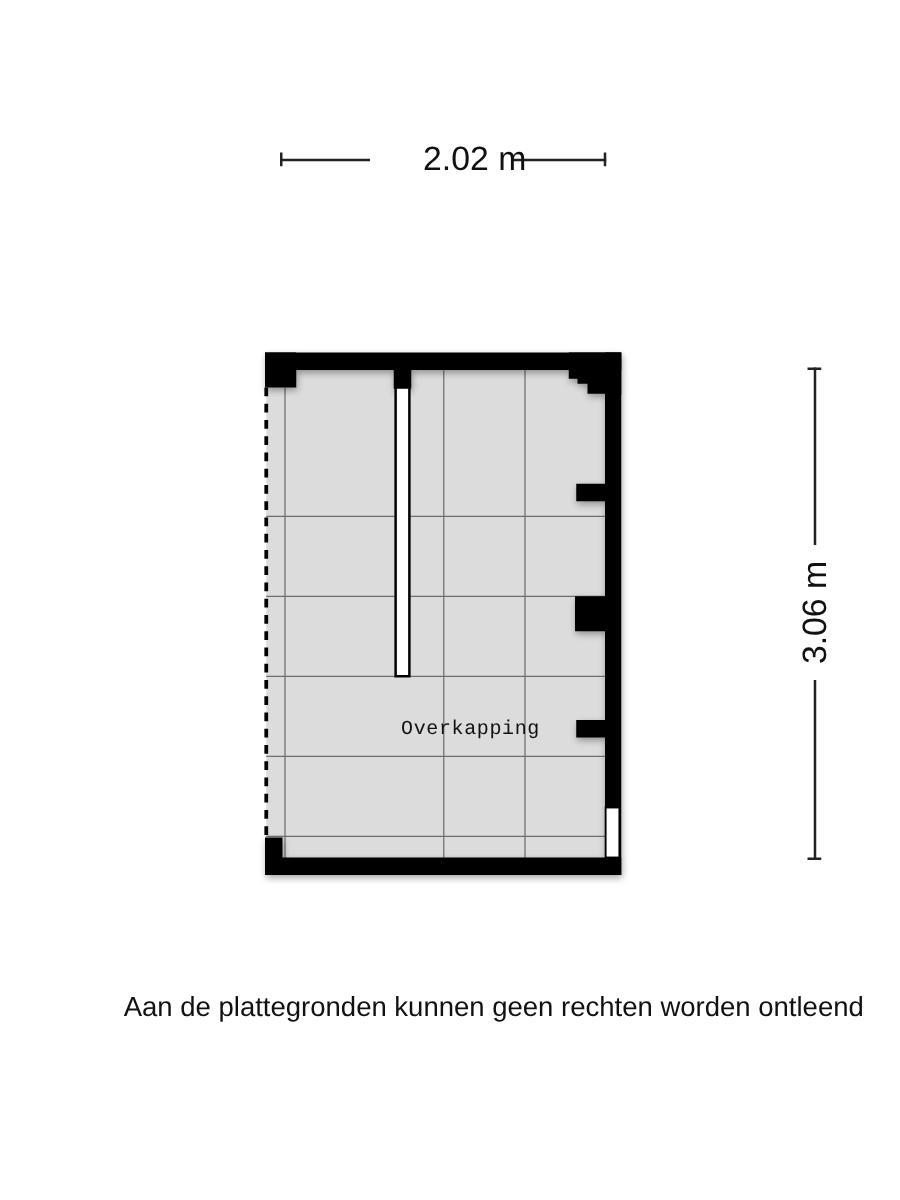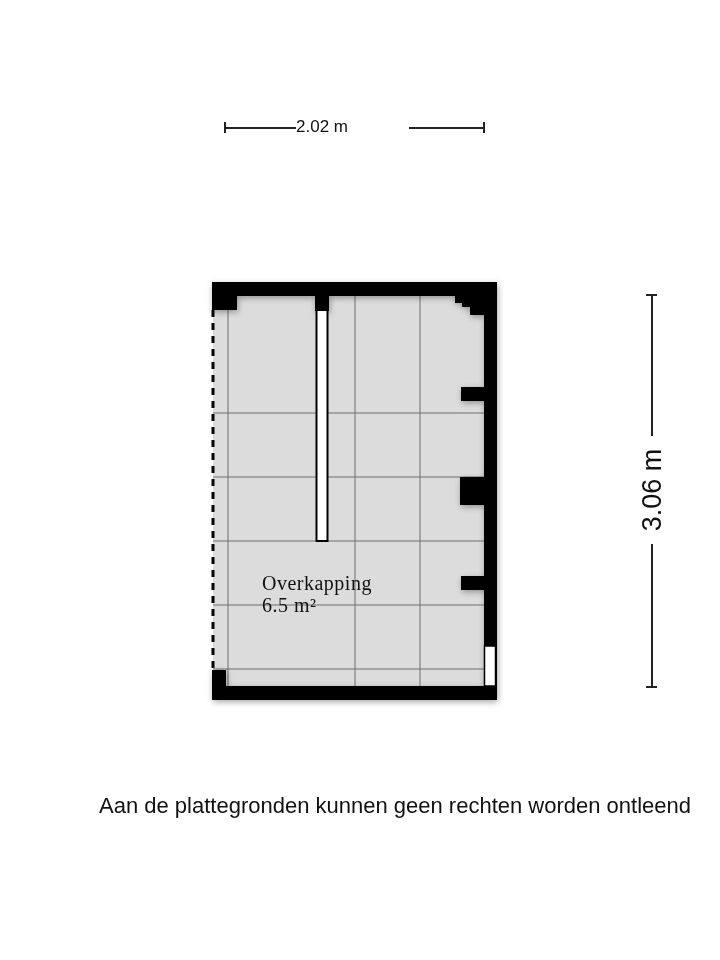"2.02 m" div.abs { font-size: 17px -> 27px; left: 296px -> 308px; text-align: left -> right }
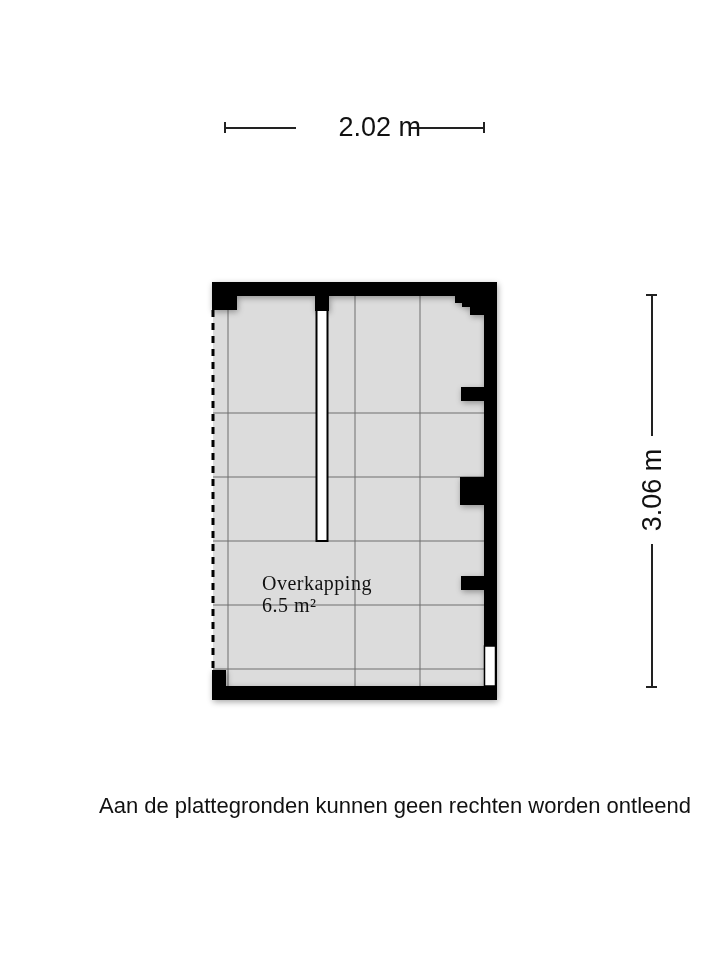"Overkapping" .room-label { font-family: Liberation Serif, serif -> Liberation Mono, monospace; font-size: 20px -> 16px; text-align: left -> right }
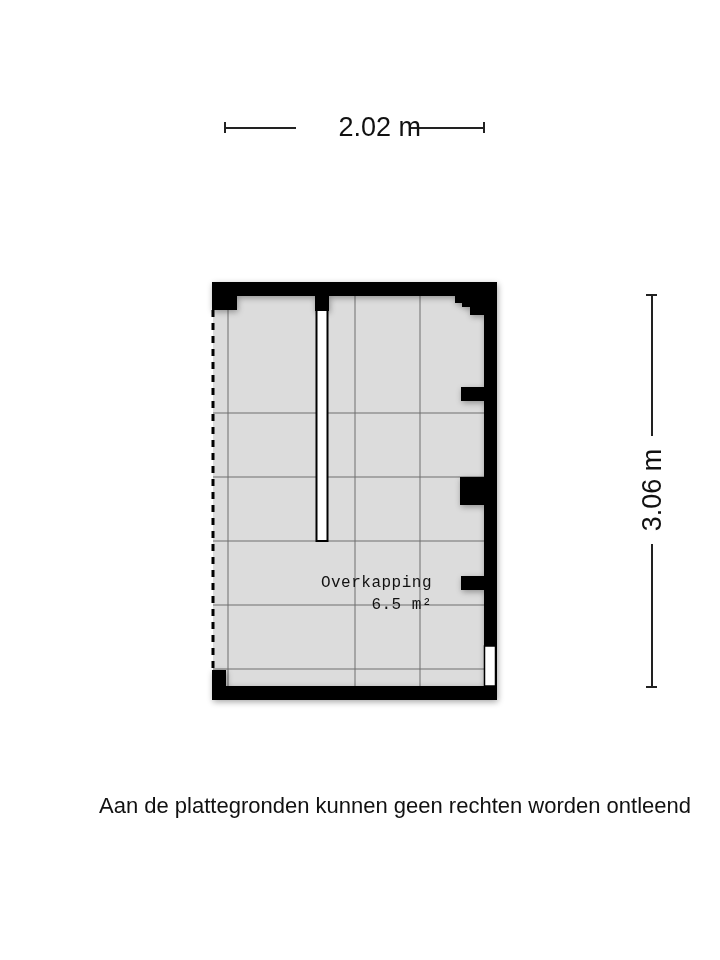"6.5 m²" div { html: <div>6.5 m²</div> -> none }
